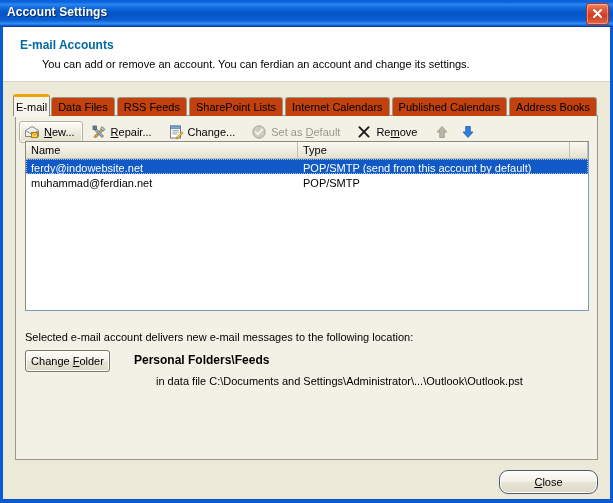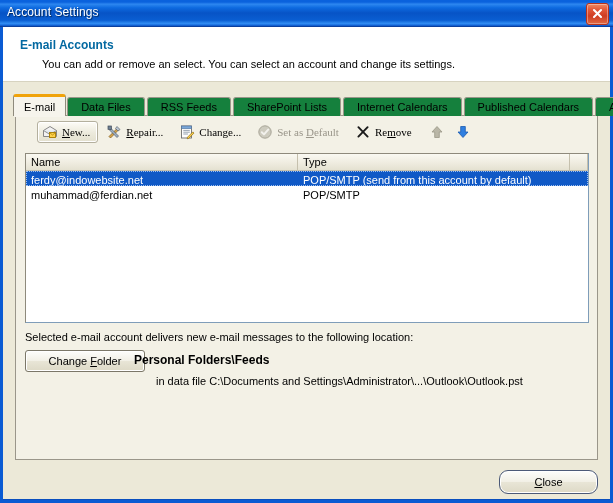"Account Settings" #titlebar-text { font-weight: normal -> bold }
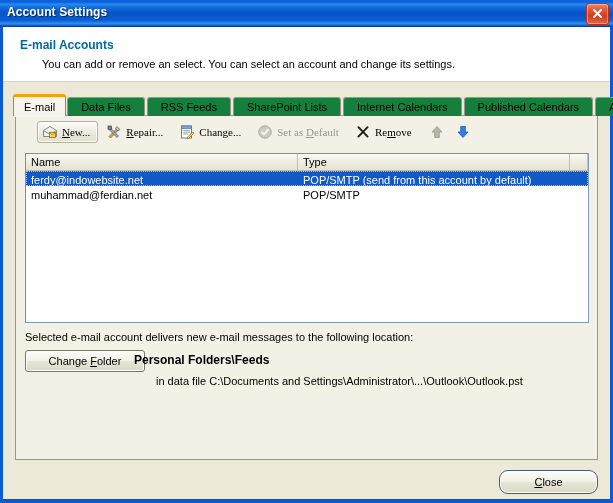"You can add or remove" div { text: select. You can select -> account. You can ferdian }
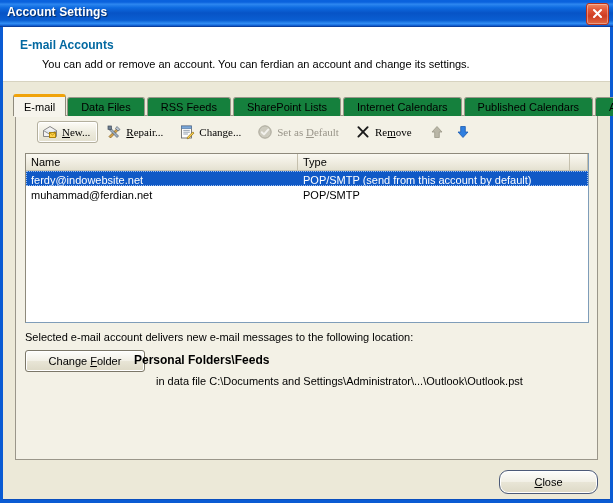"E-mail" .tab.active { padding: 0 10px -> 0 2px }
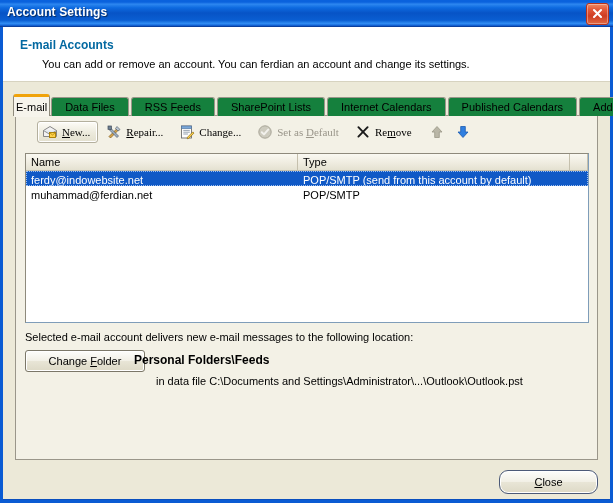"Data Files" .tab { background: #15803d -> #c2410c; padding: 0 13px -> 0 6px }
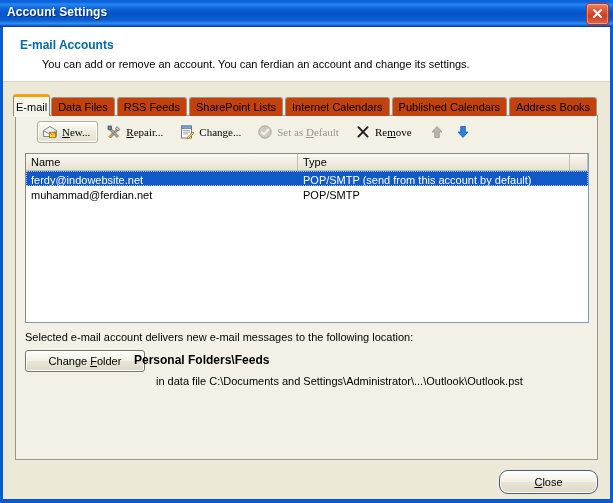"New..." #toolbar { font-family: Liberation Serif, serif -> none; padding-left: 20px -> 2px }
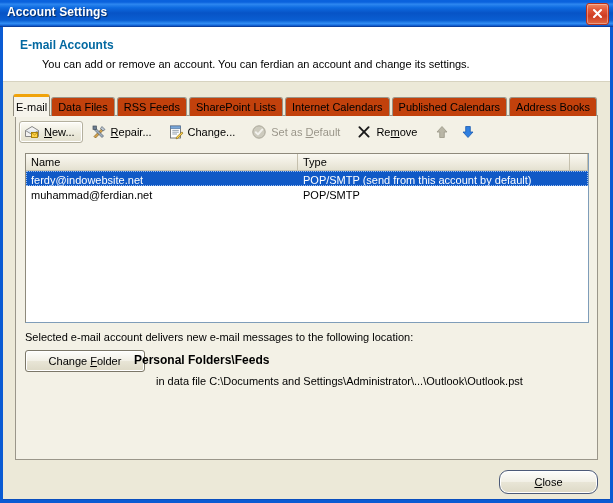"Name" #listview { top: 37px -> 25px }
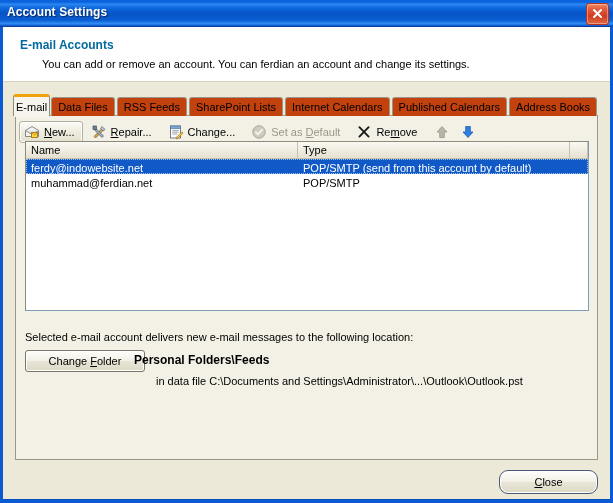"Change Folder" #change-folder-btn { width: 120px -> 85px }
